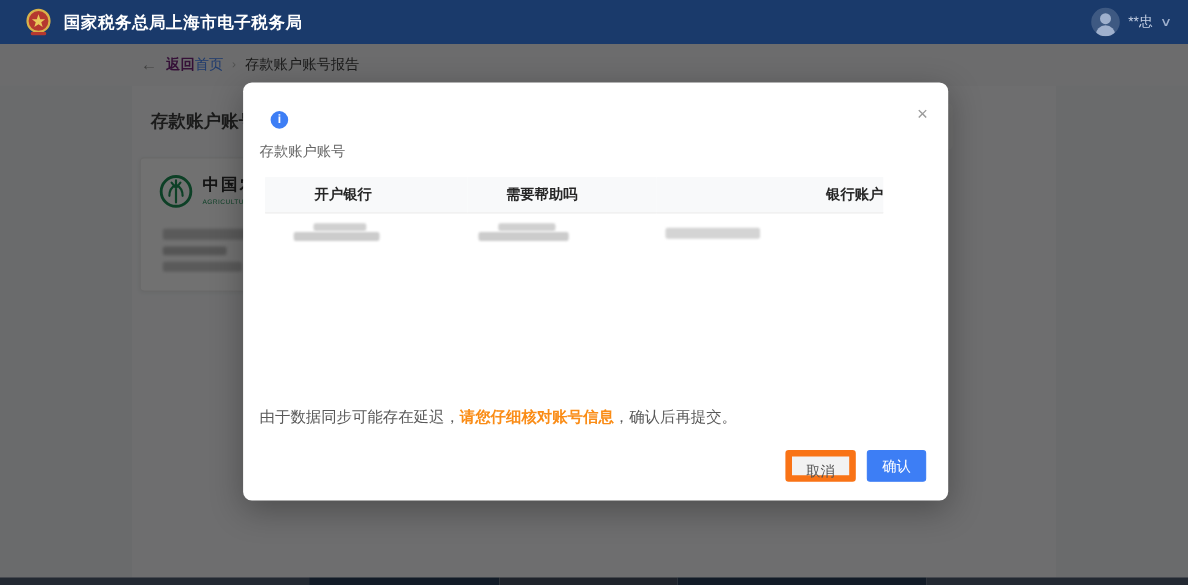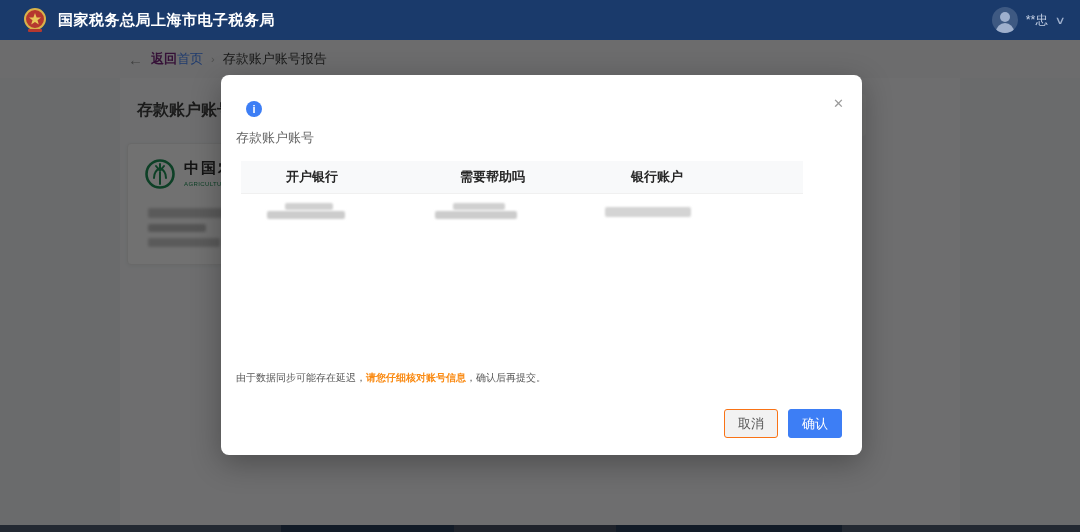"银行账户" .acct-table th.h3 { text-align: none -> right }
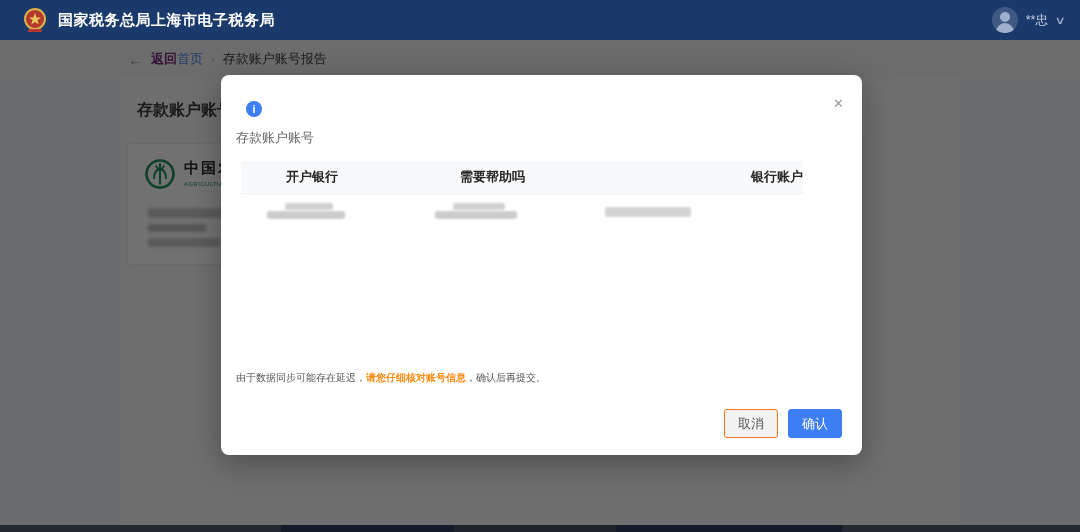"由于数据同步可能存在延迟，请您仔细核对账号信息，确认后再提交。" .modal-note { font-size: 10px -> 14px }
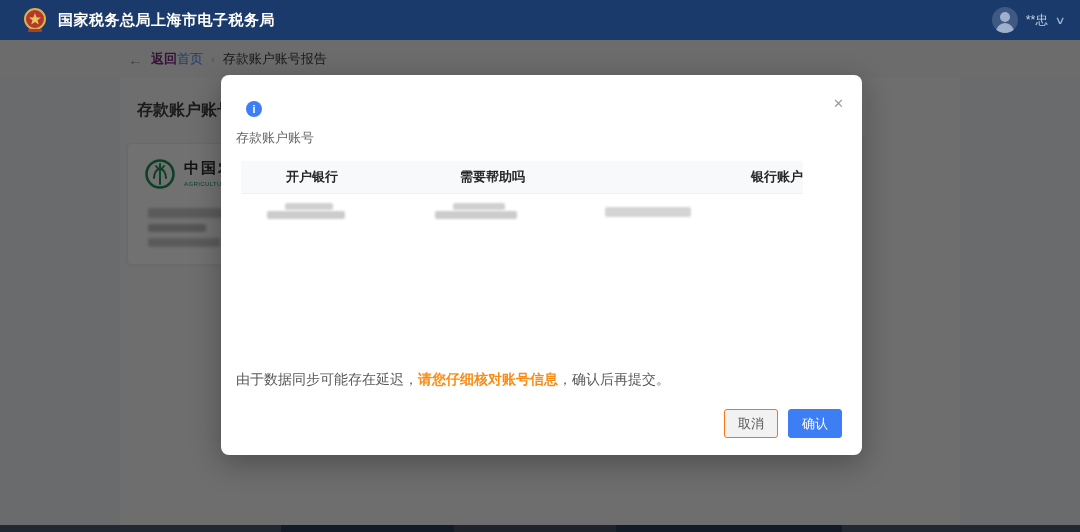"取消" .btn-cancel { border: 1px solid #f97316 -> 6px solid #f97316 }
